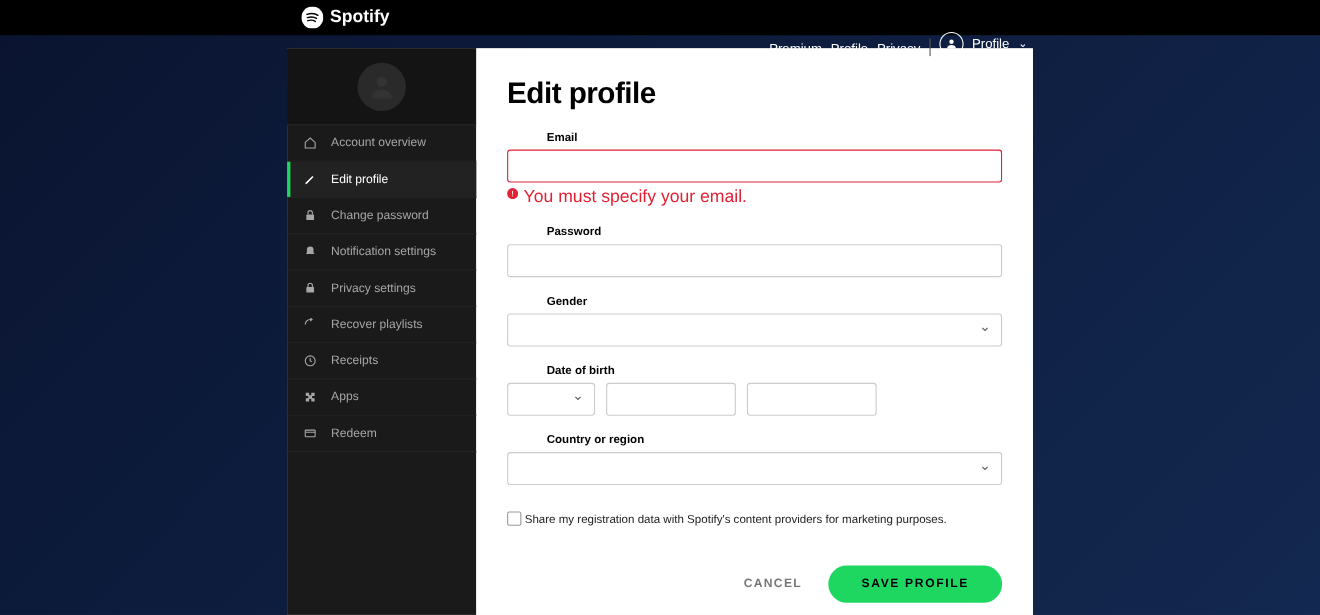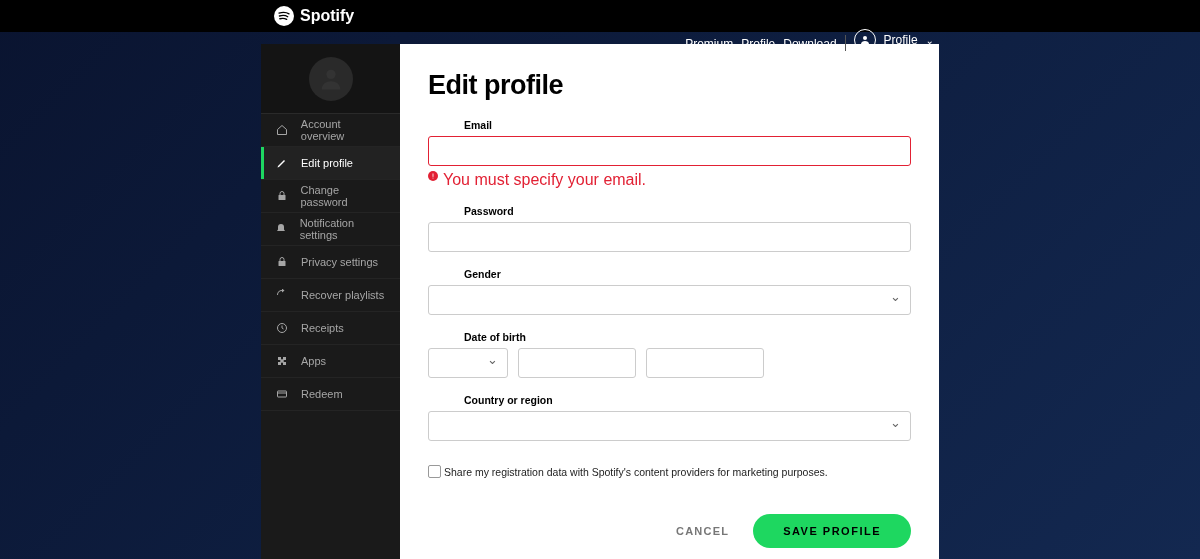"Download" a { text: Download -> Privacy }
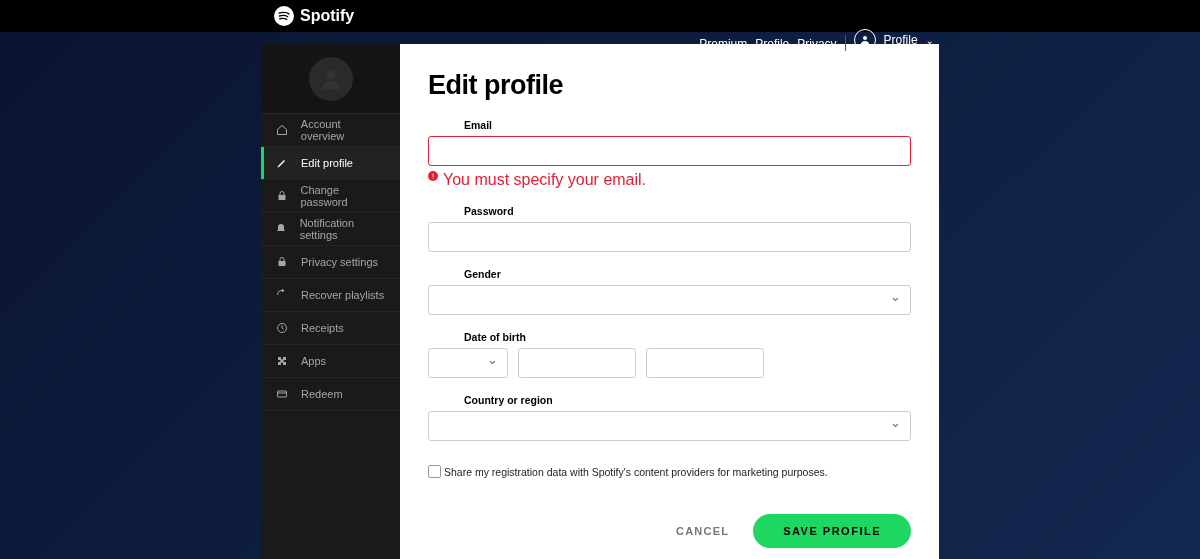"Account overview" .sidebar { width: 139px -> 172px }
